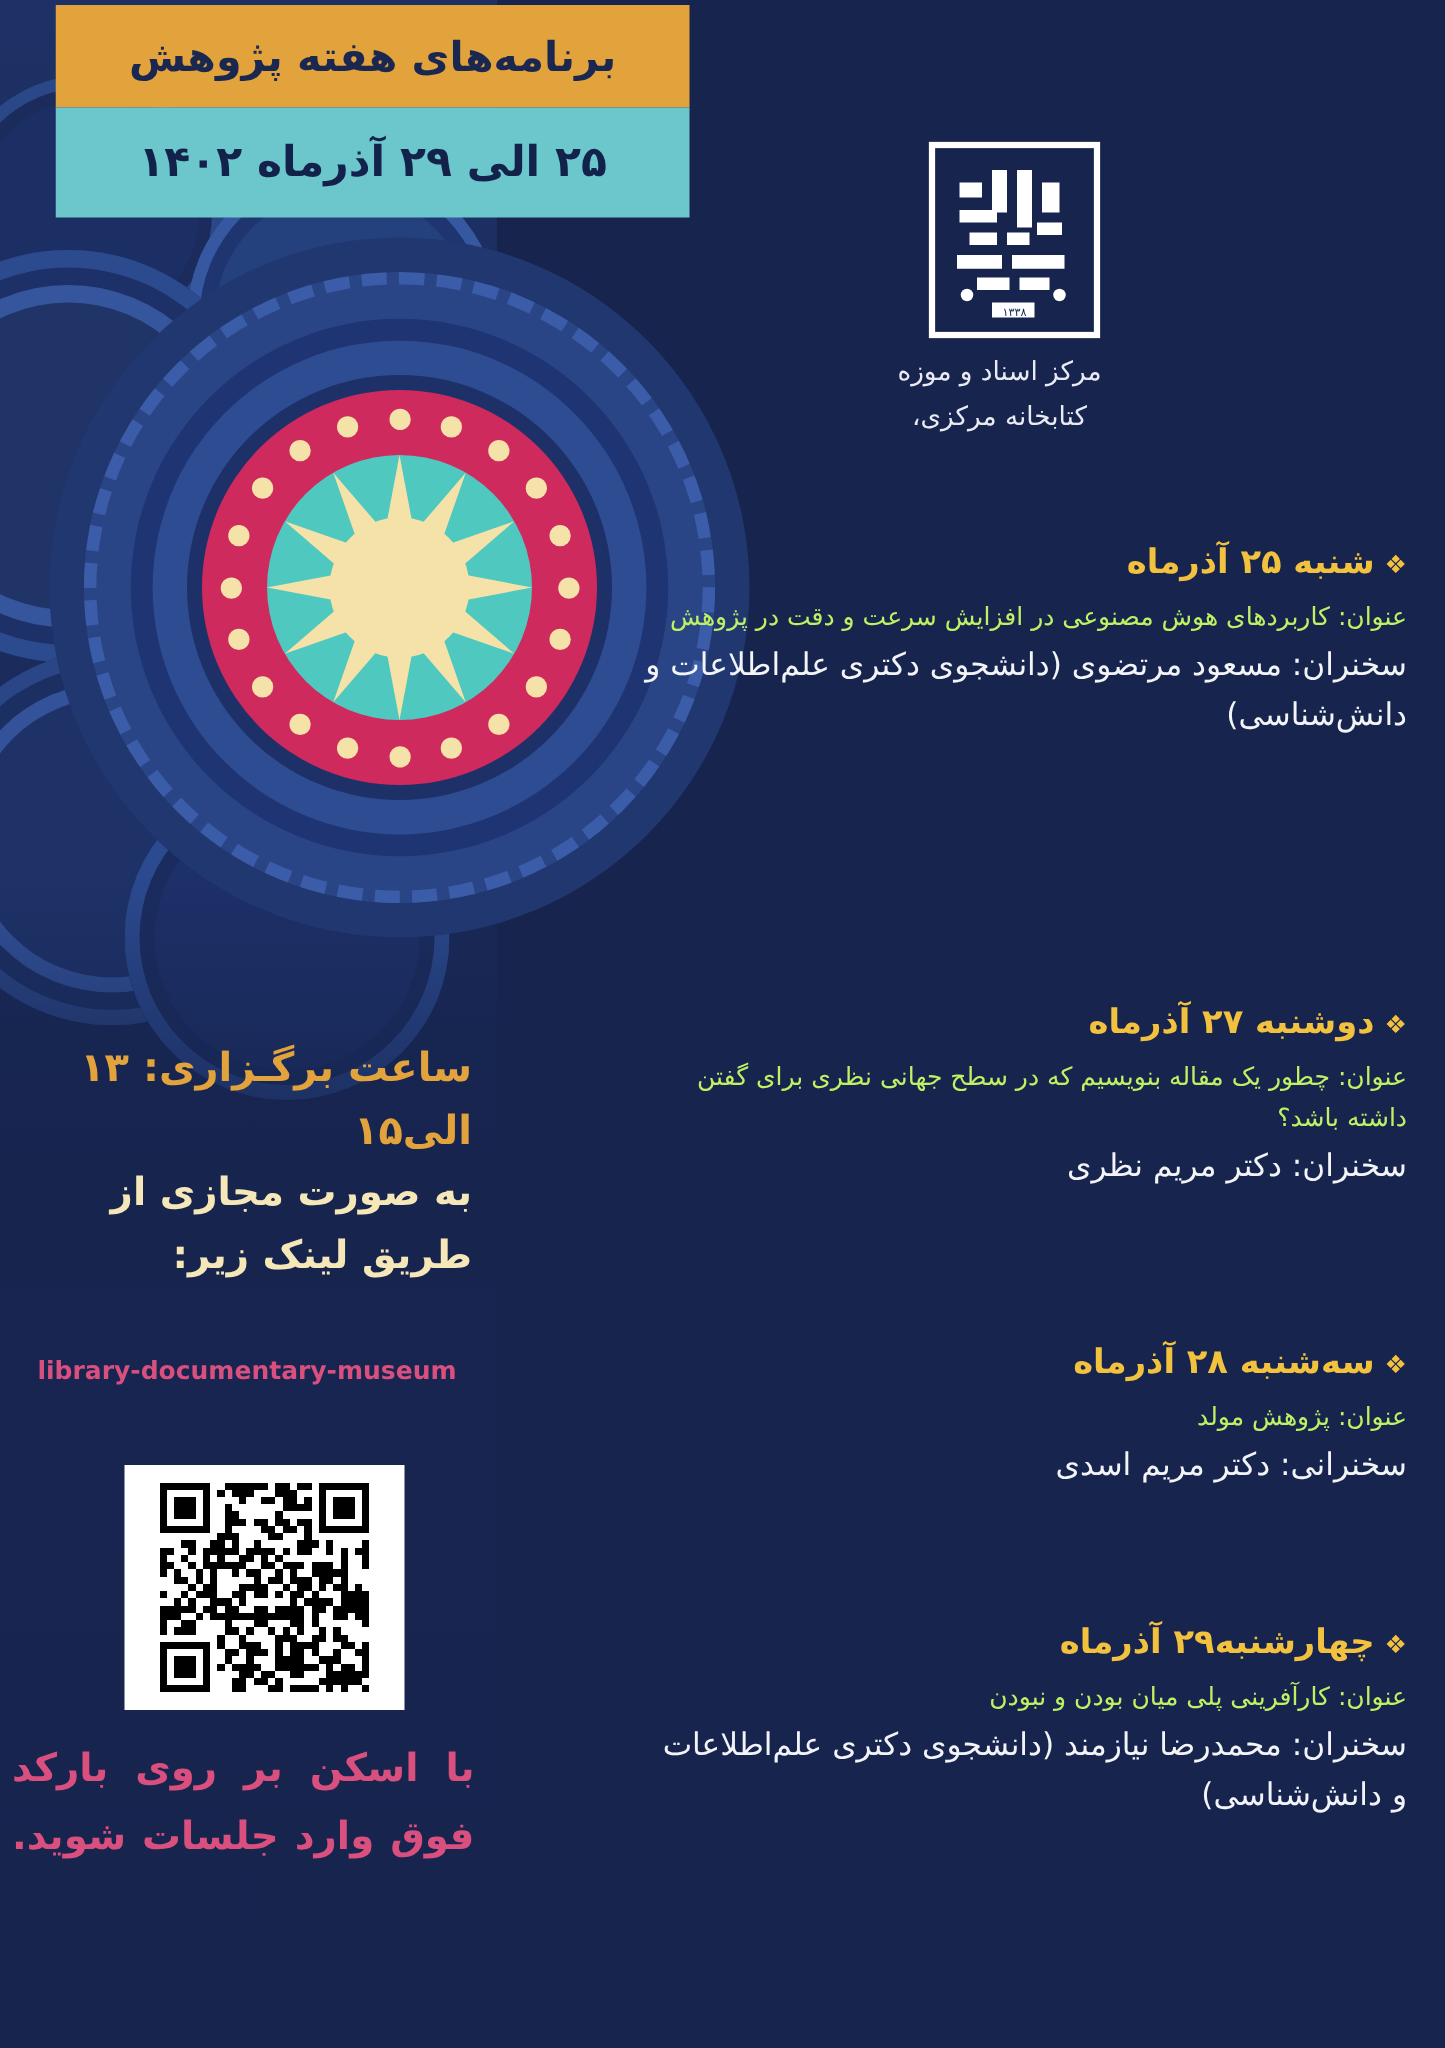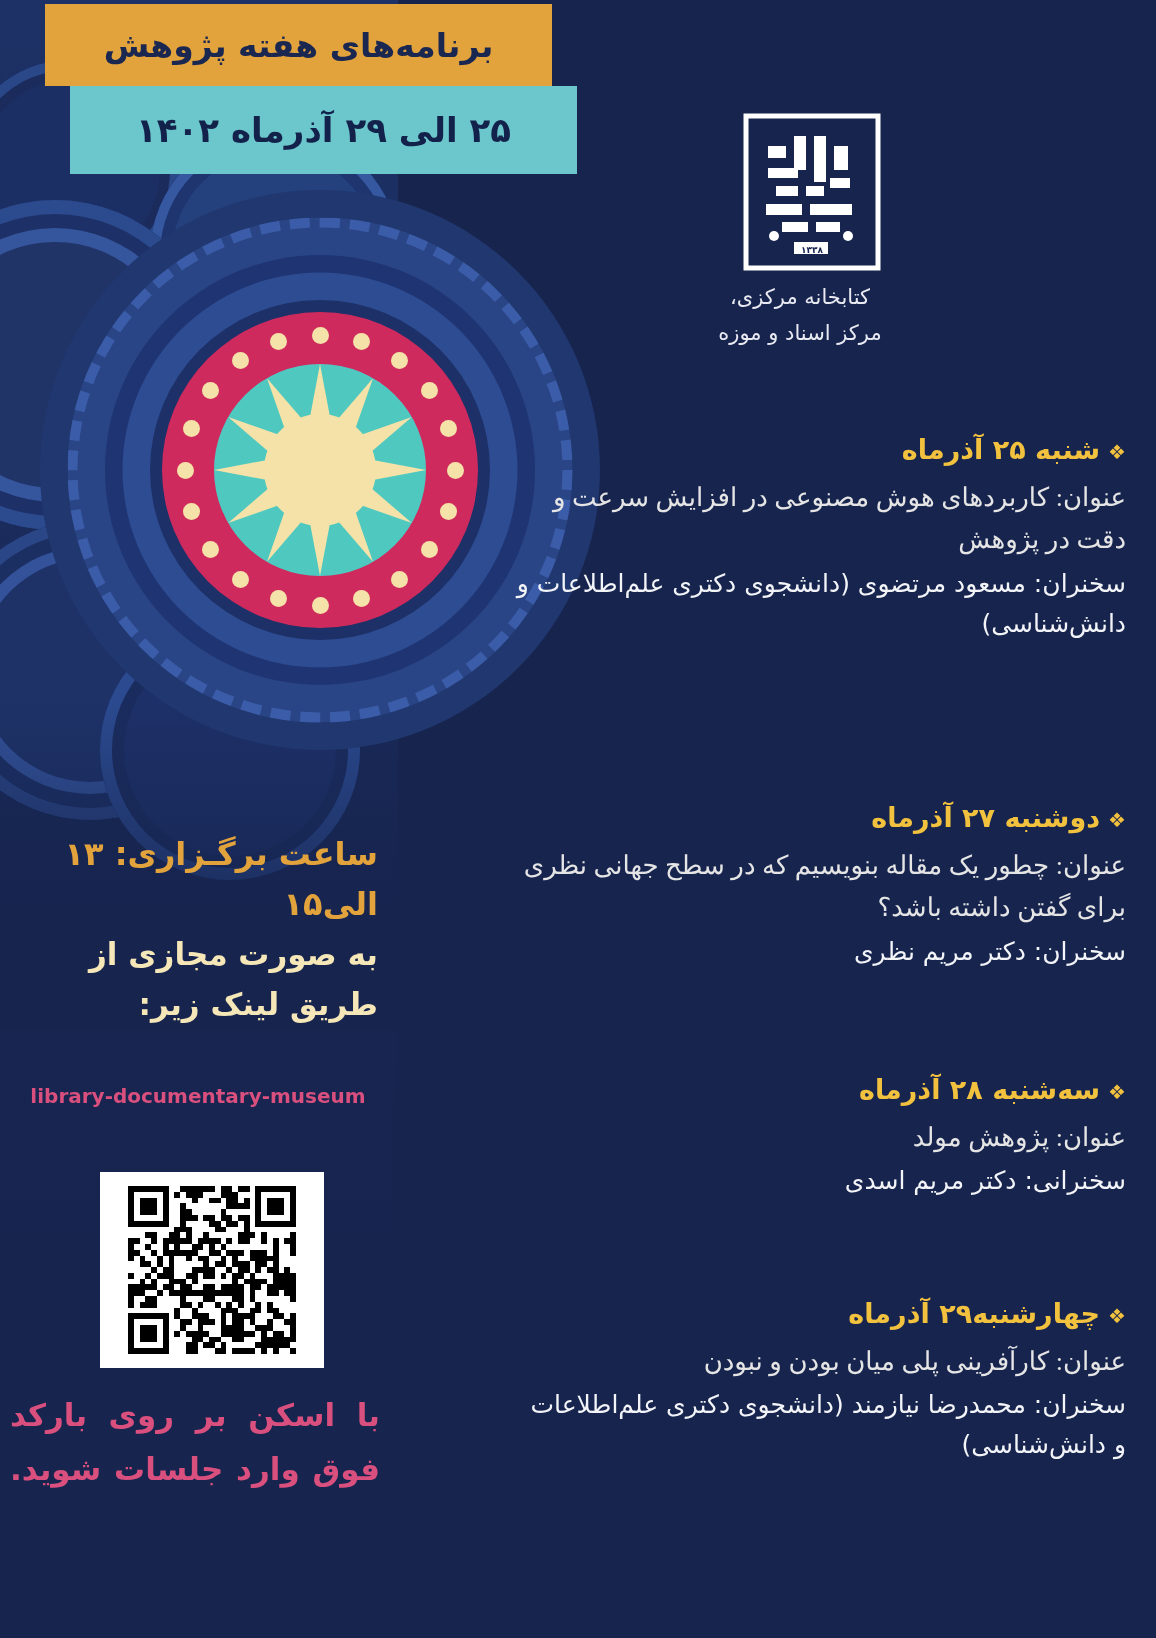"۲۵ الی ۲۹ آذرماه ۱۴۰۲" .banner-sub { margin-left: 25px -> none }
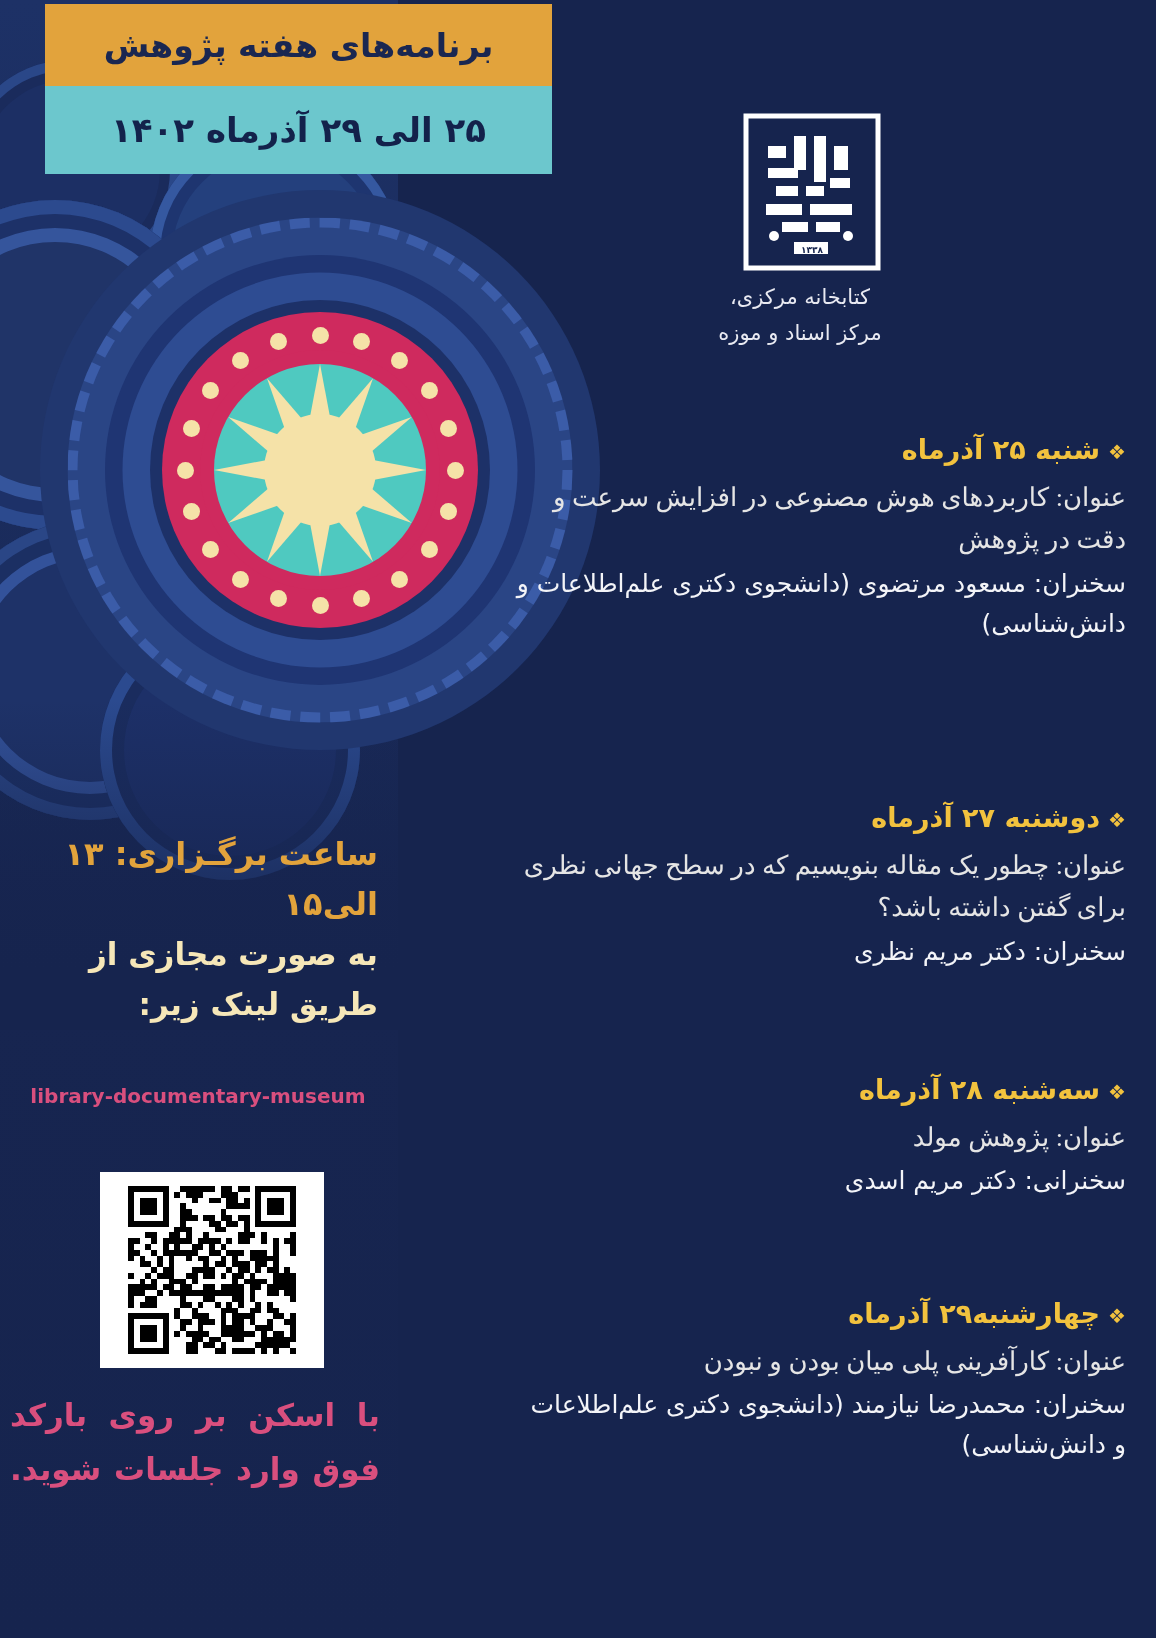"۱۳۳۸" .logo-box { font-weight: bold -> none }
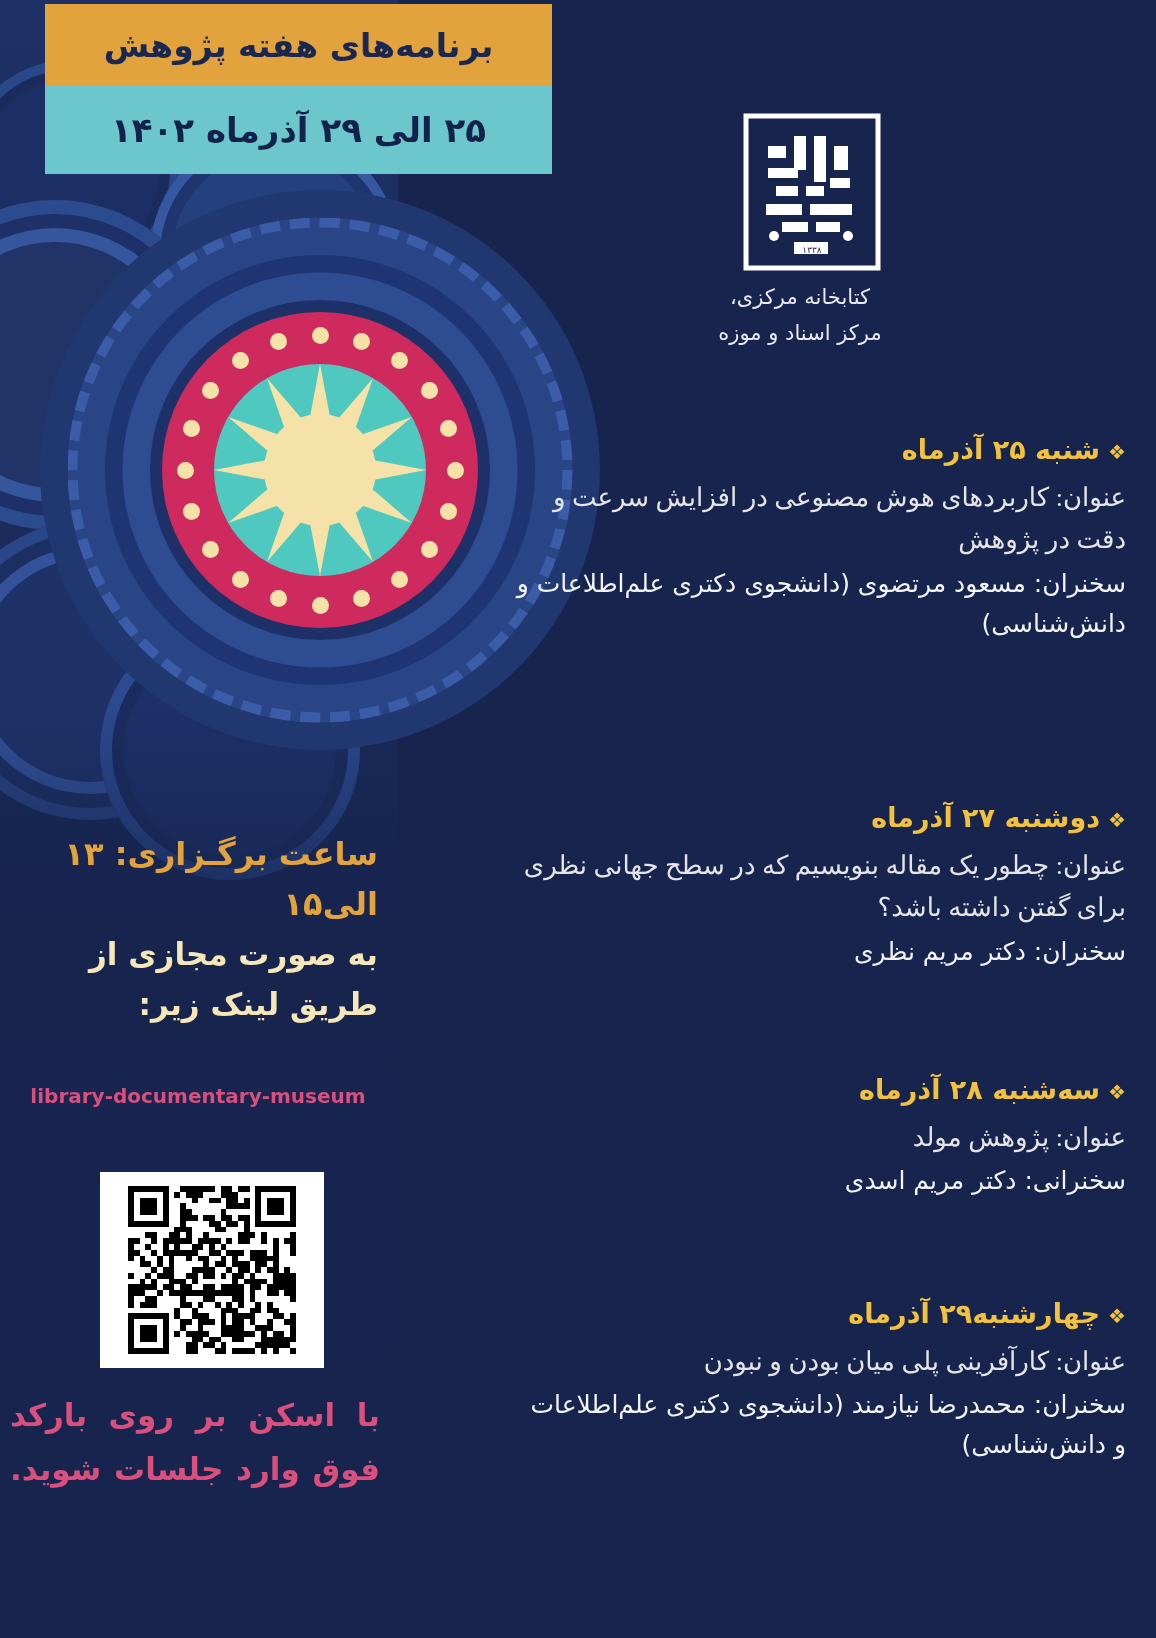"کتابخانه مرکزی،" div { order: before "مرکز اسناد و موزه" -> after "مرکز اسناد و موزه" }
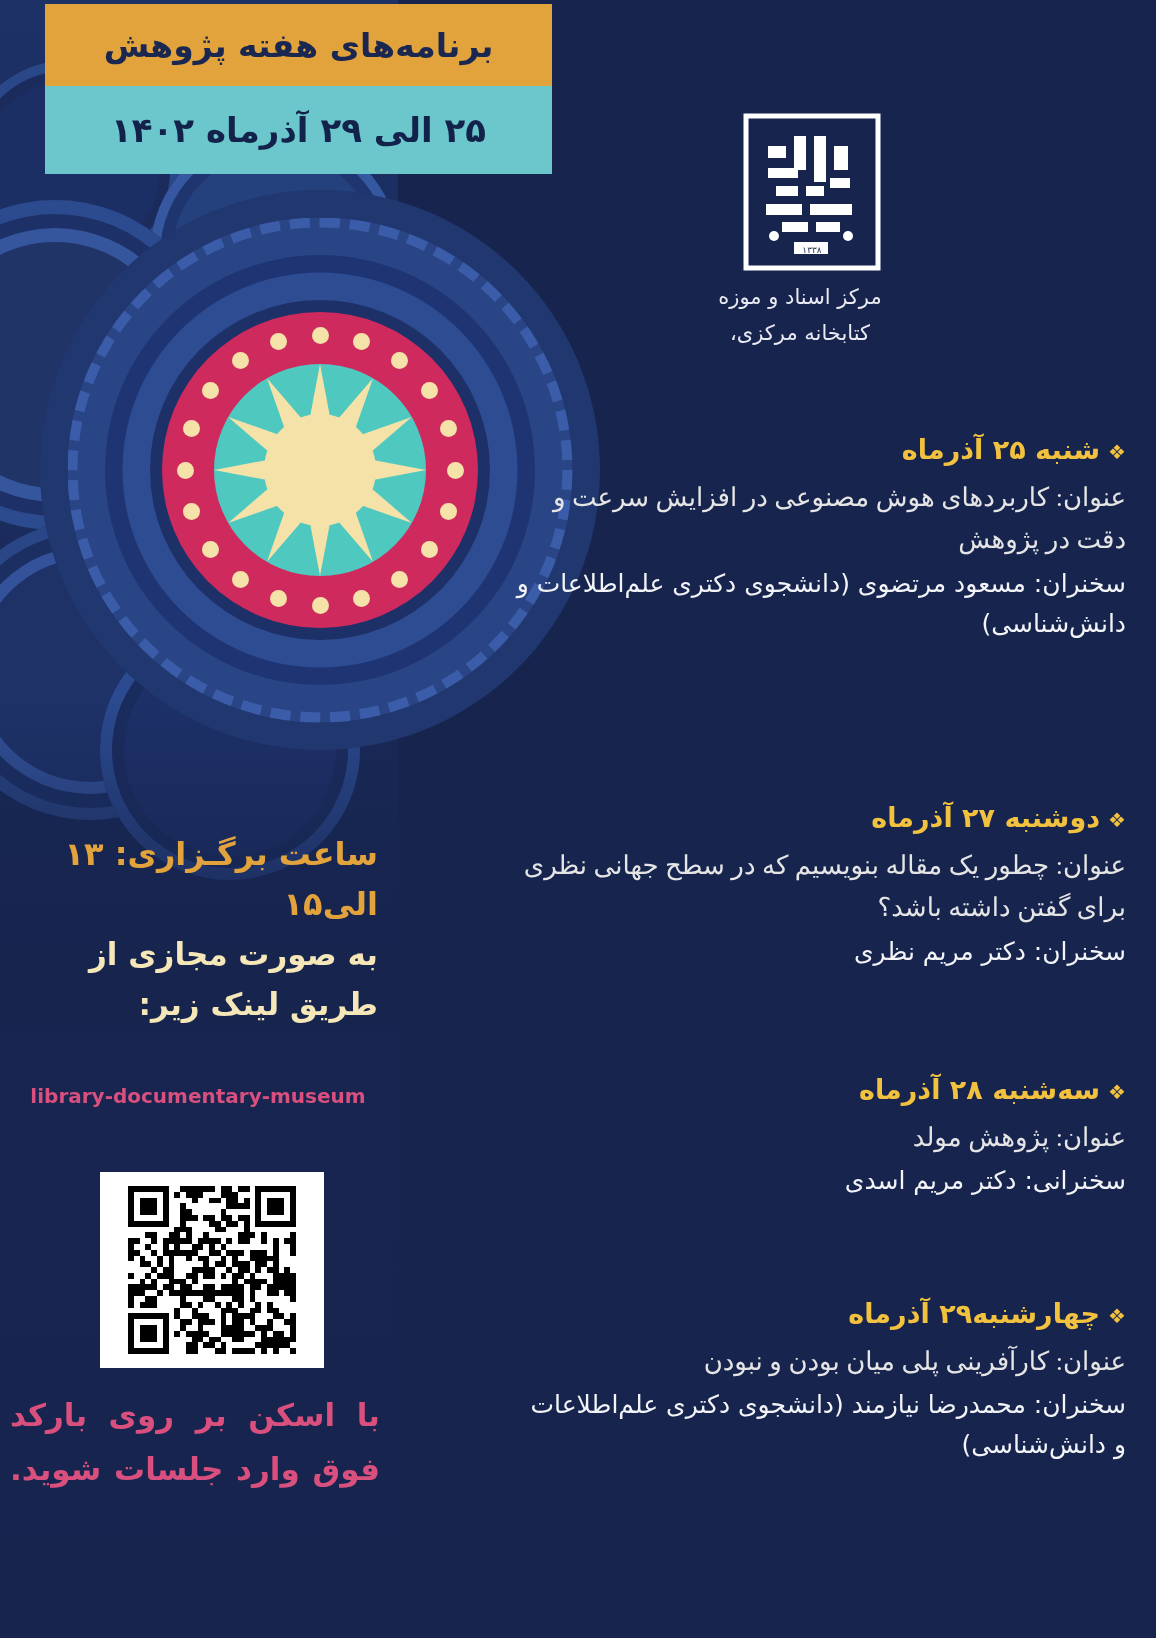"عنوان: کاربردهای هوش مصنوعی در" .session .title { color: #e5e5e5 -> #bef264; font-family: Liberation Serif, serif -> none; font-size: 26px -> 20px }
